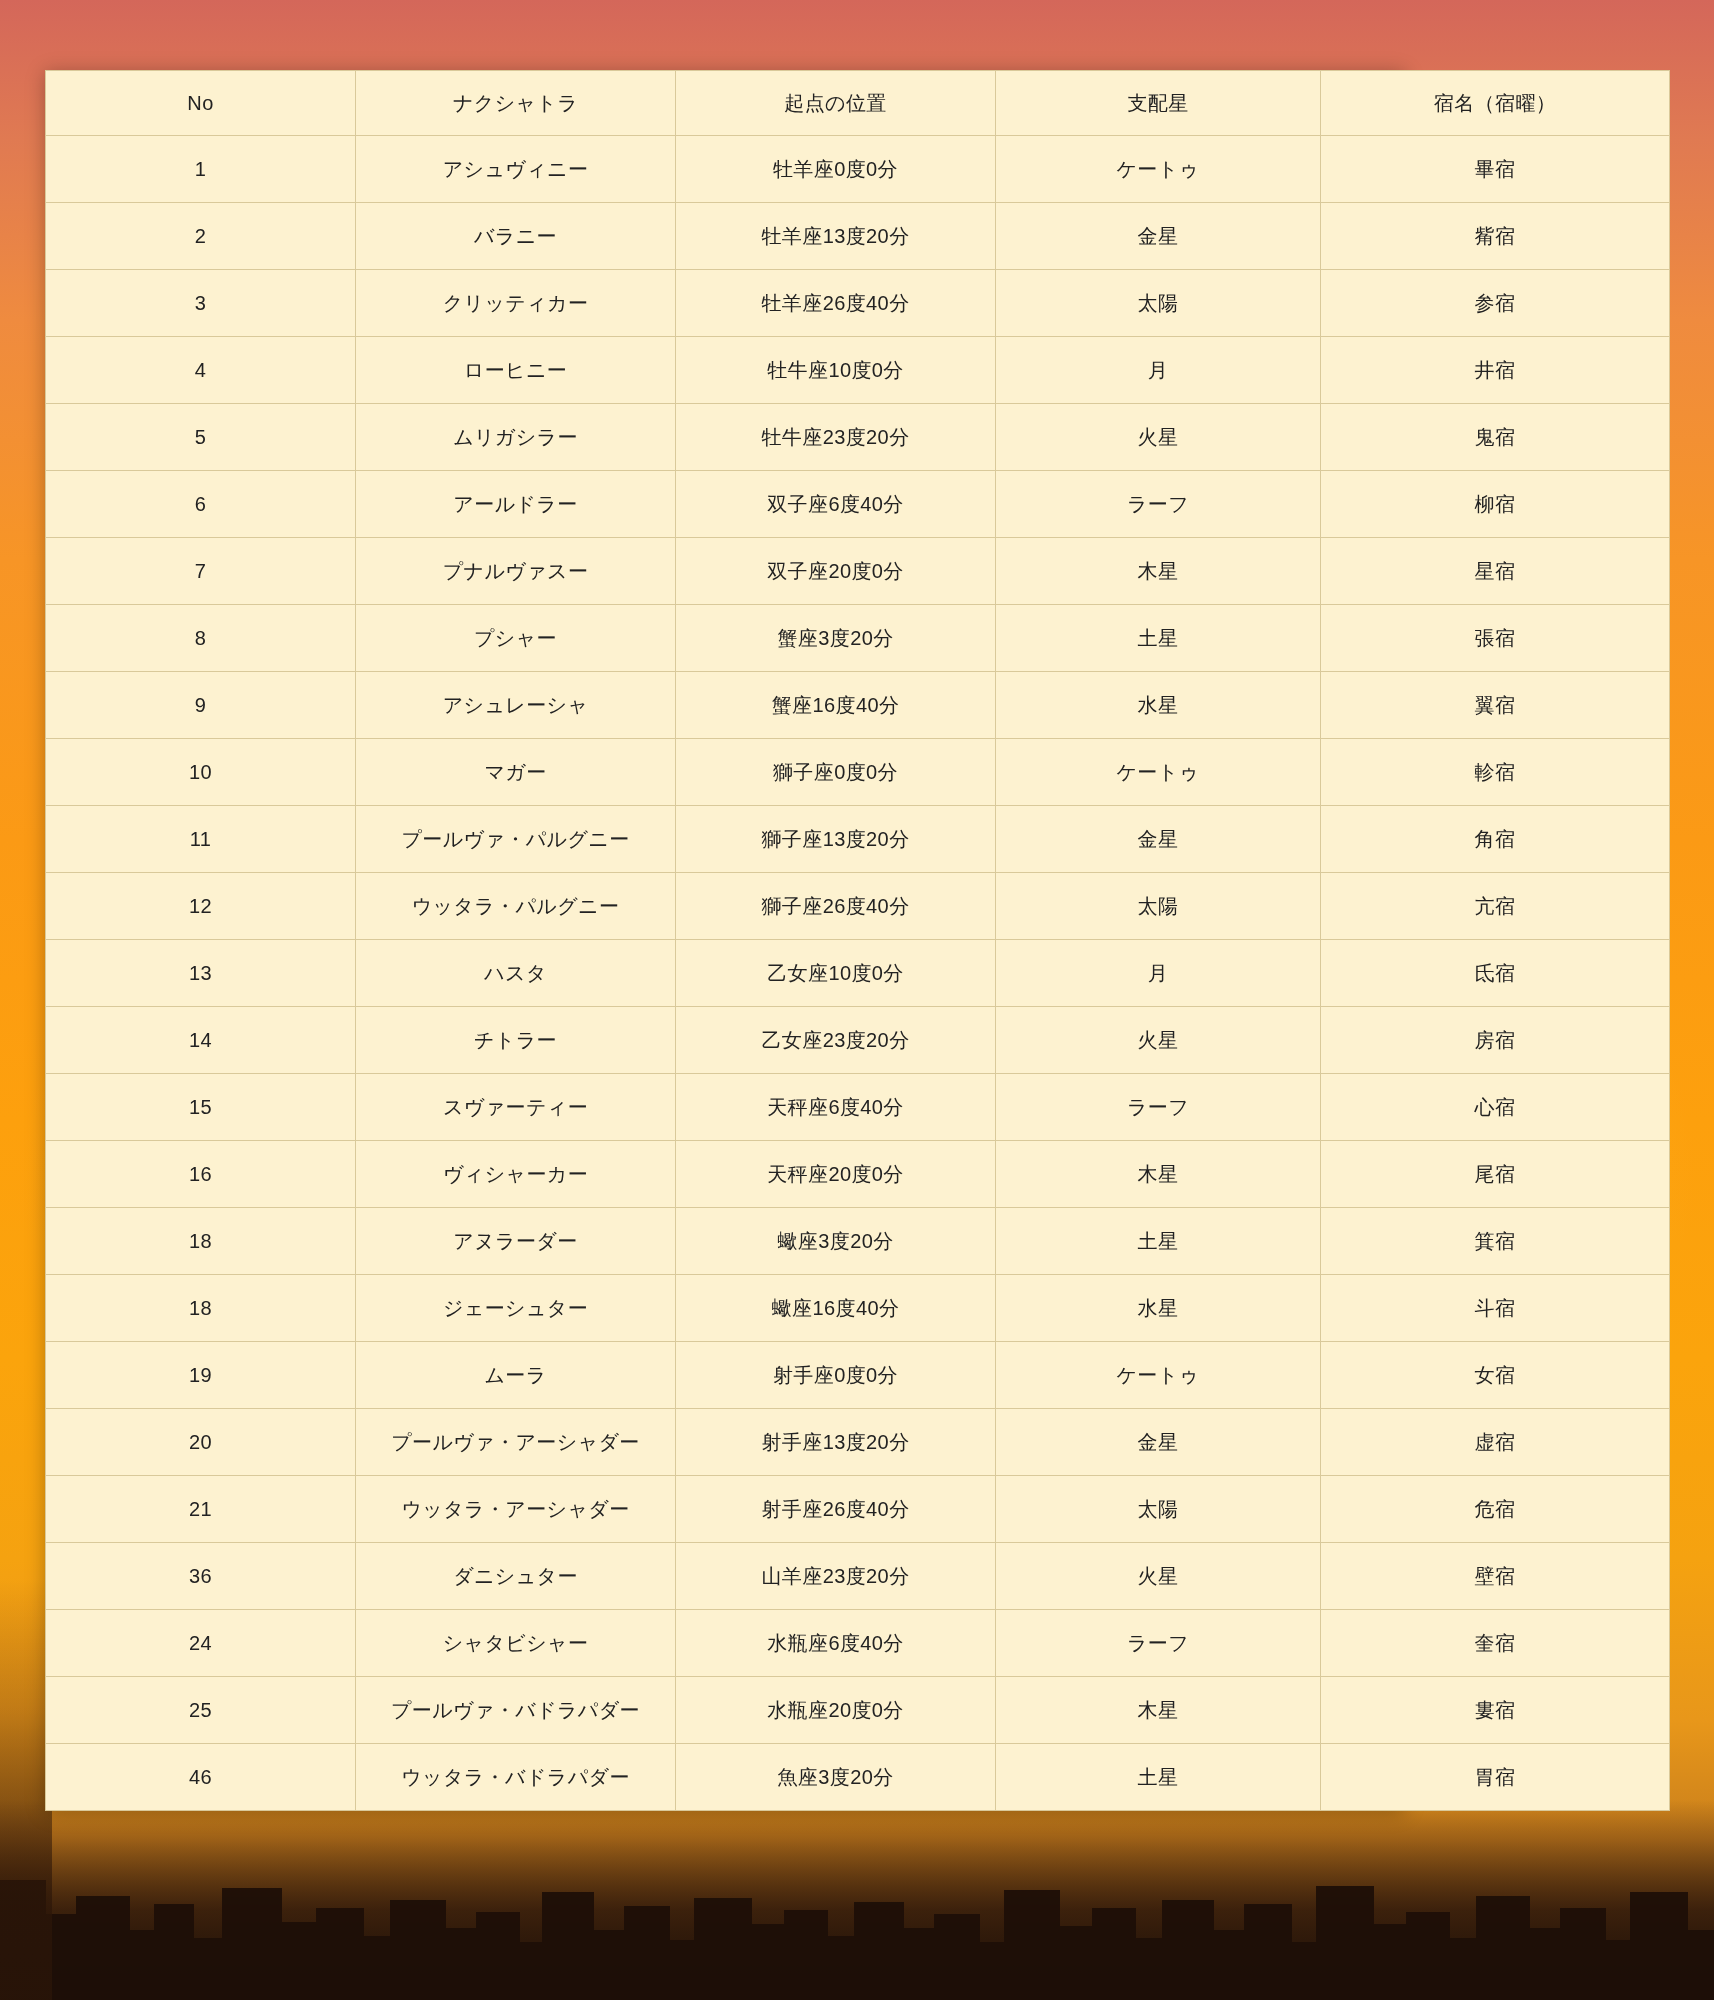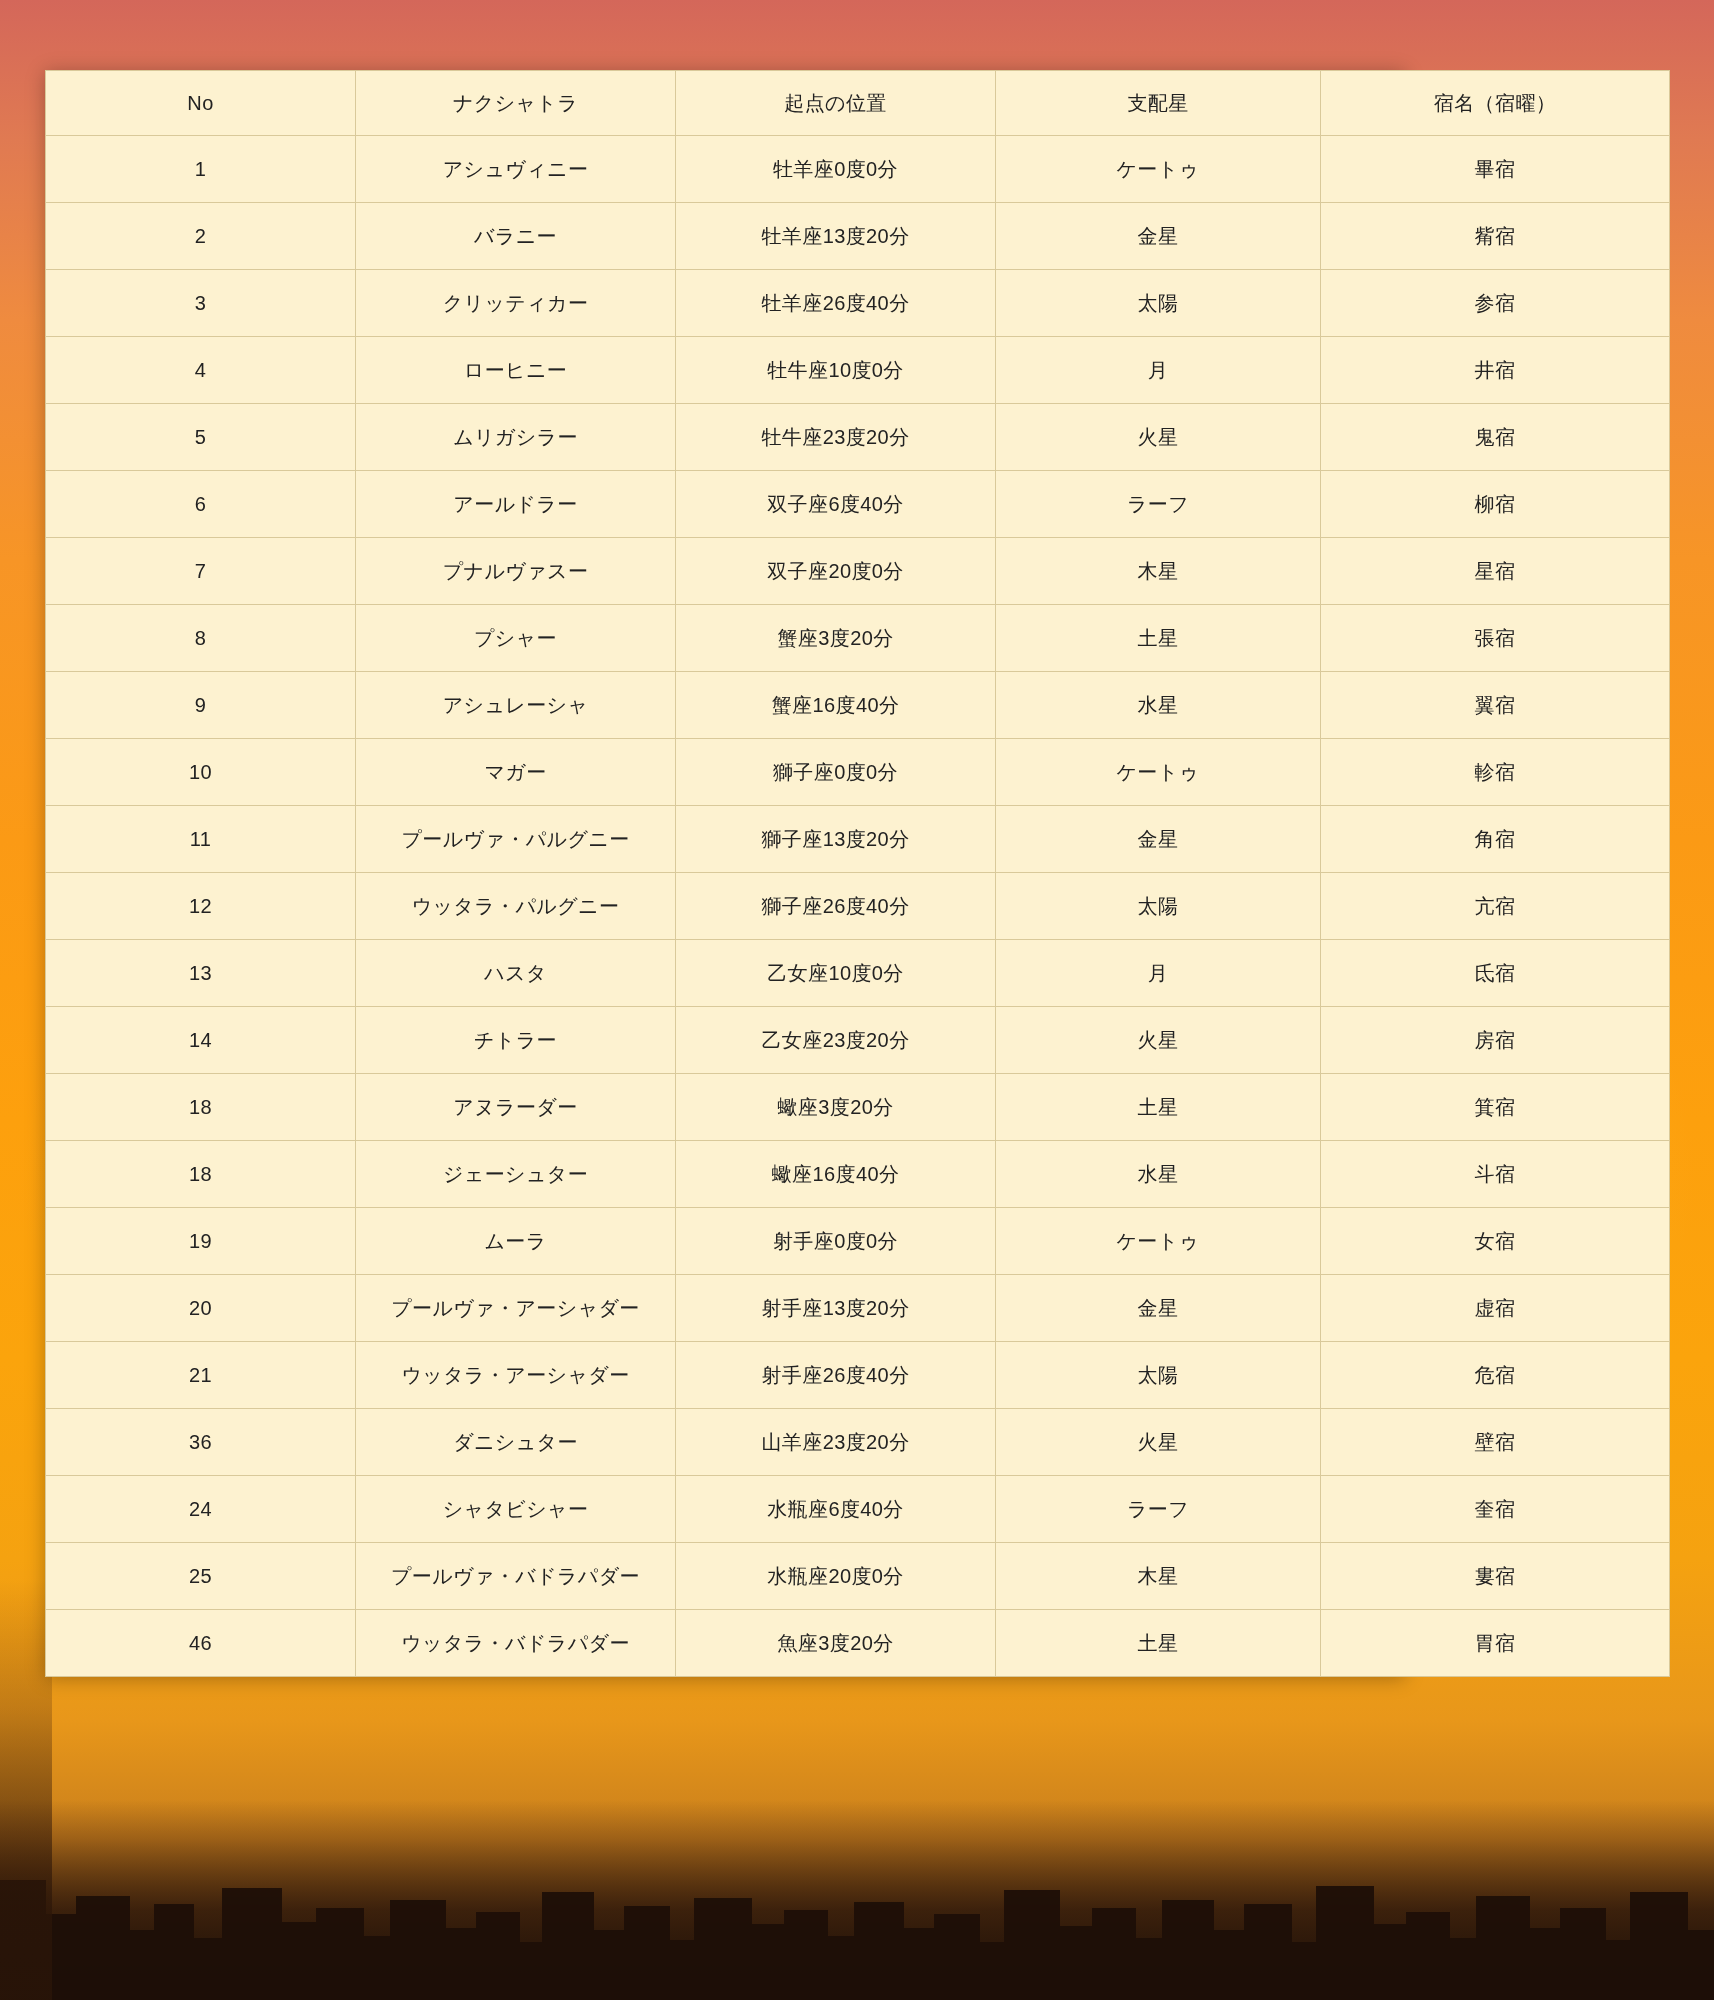"15" tr { html: none -> <tr> <td>15</td> <td>スヴァーティー</td> <td>天秤座6度40分</td> <td>ラーフ</td> <td>心宿</td> </tr> }
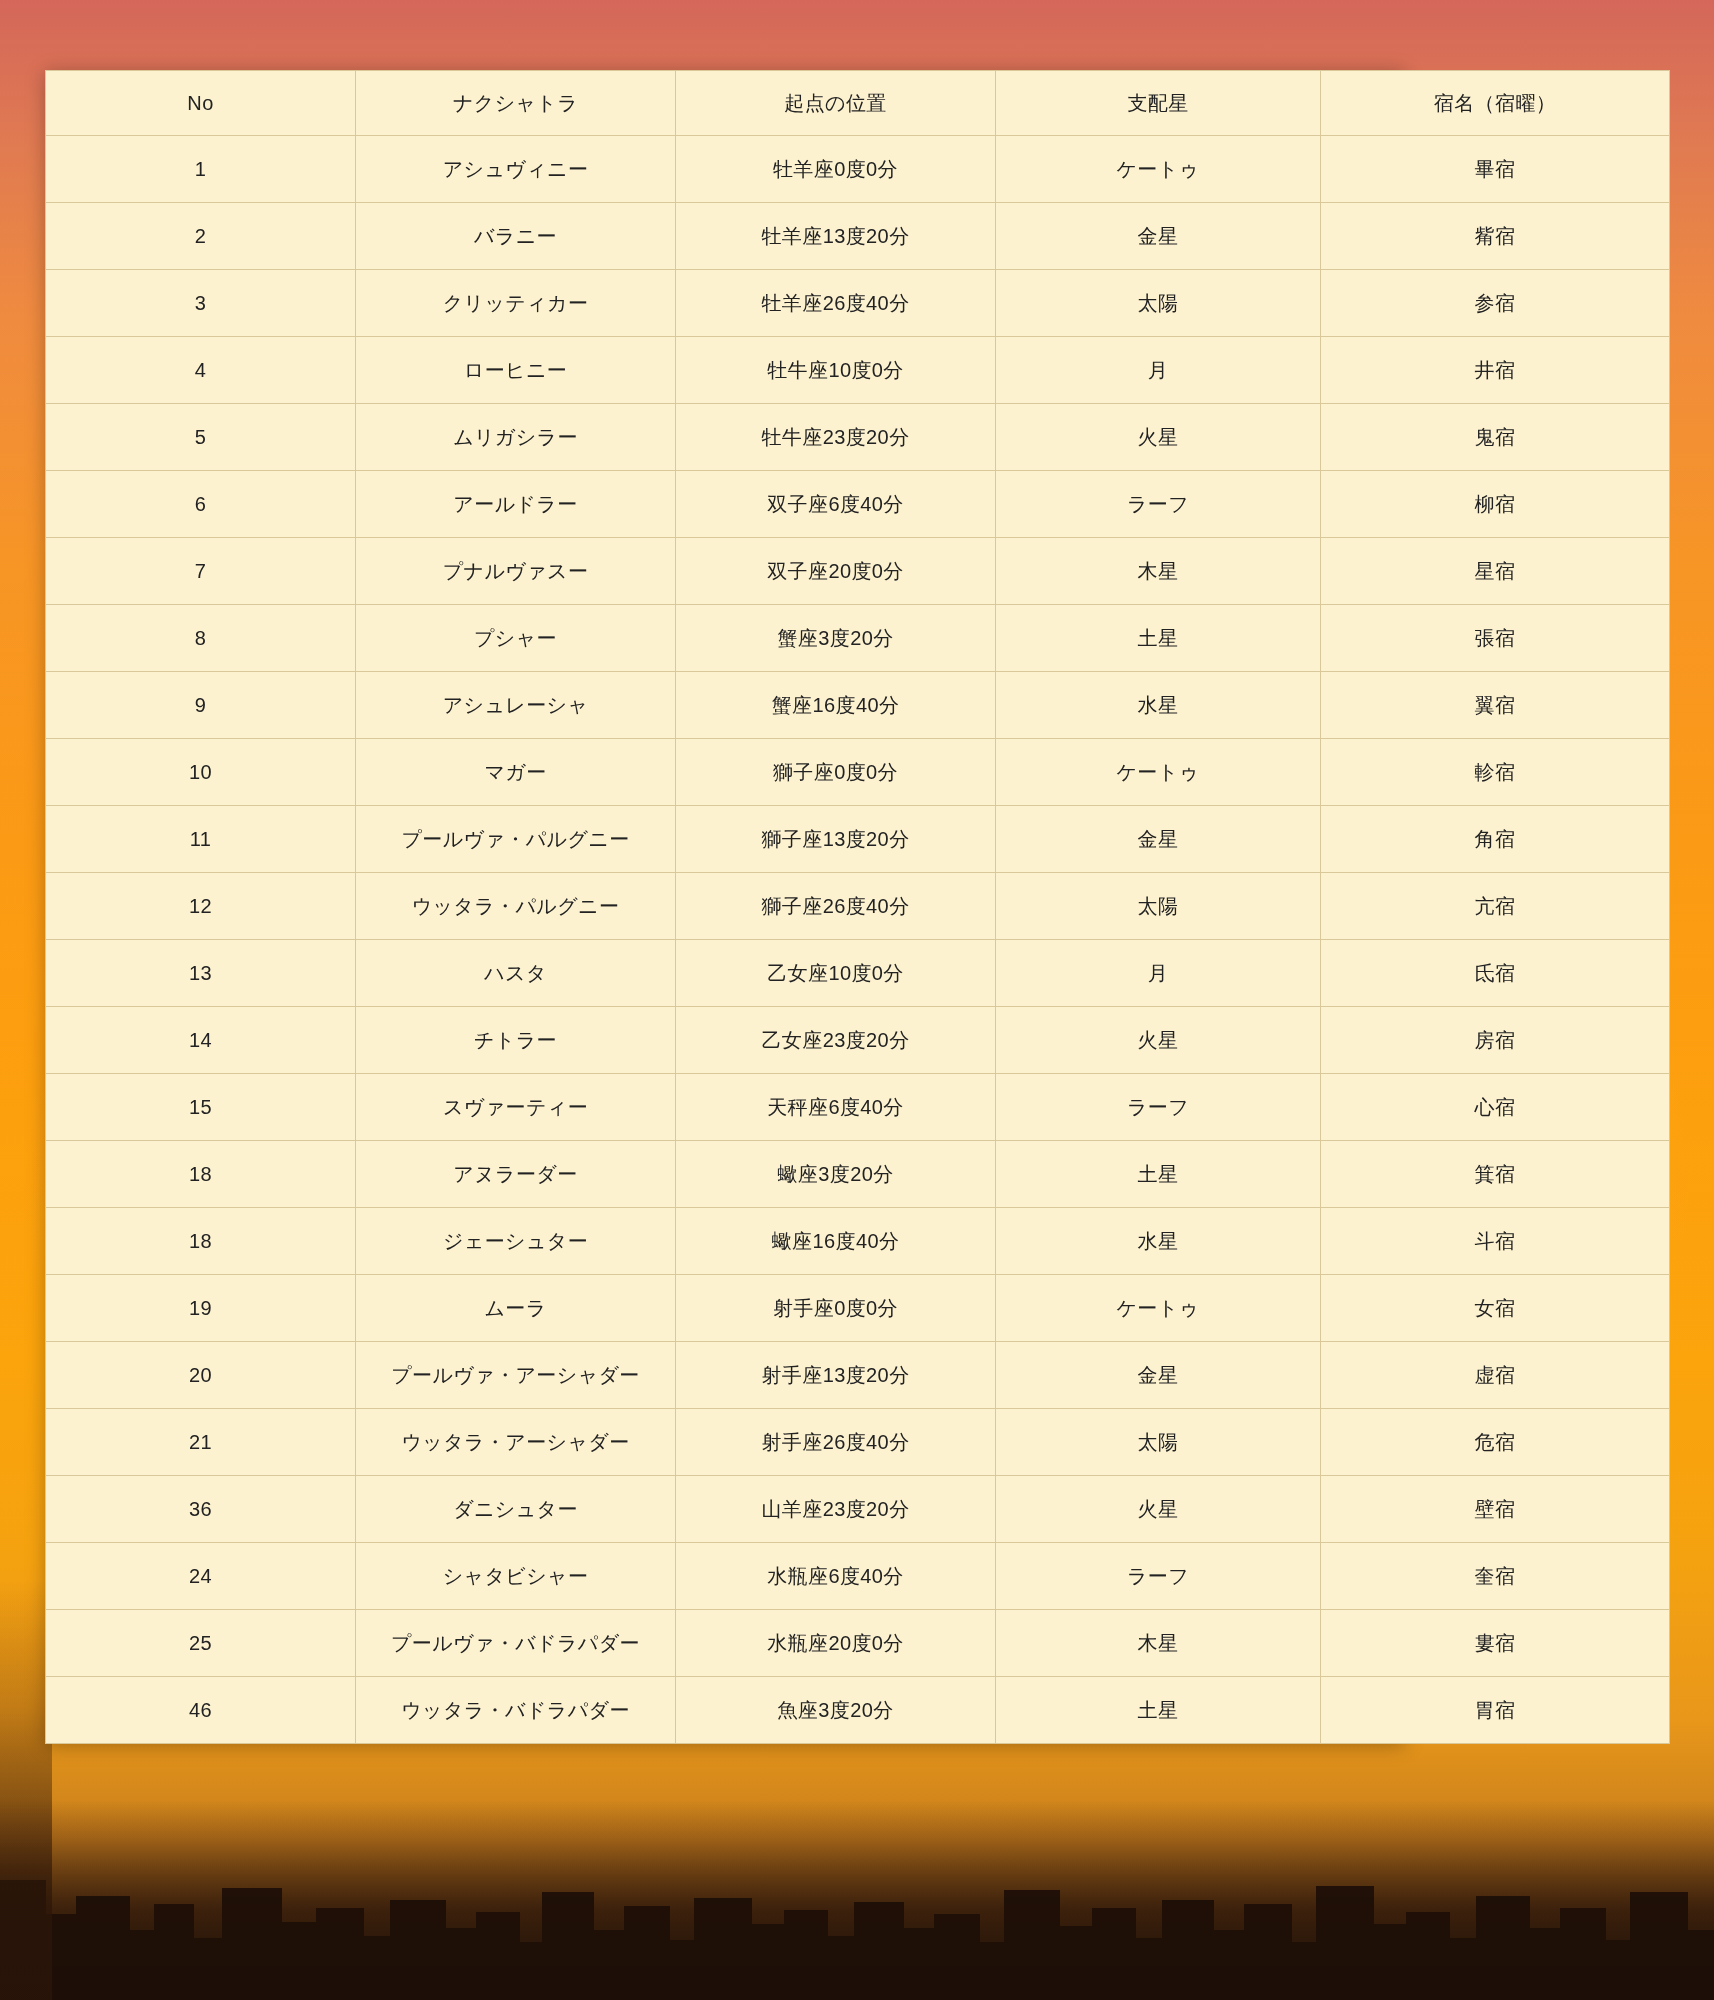"16" tr { html: none -> <tr> <td>16</td> <td>ヴィシャーカー</td> <td>天秤座20度0分</td> <td>木星</td> <td>尾宿</td> </tr> }
